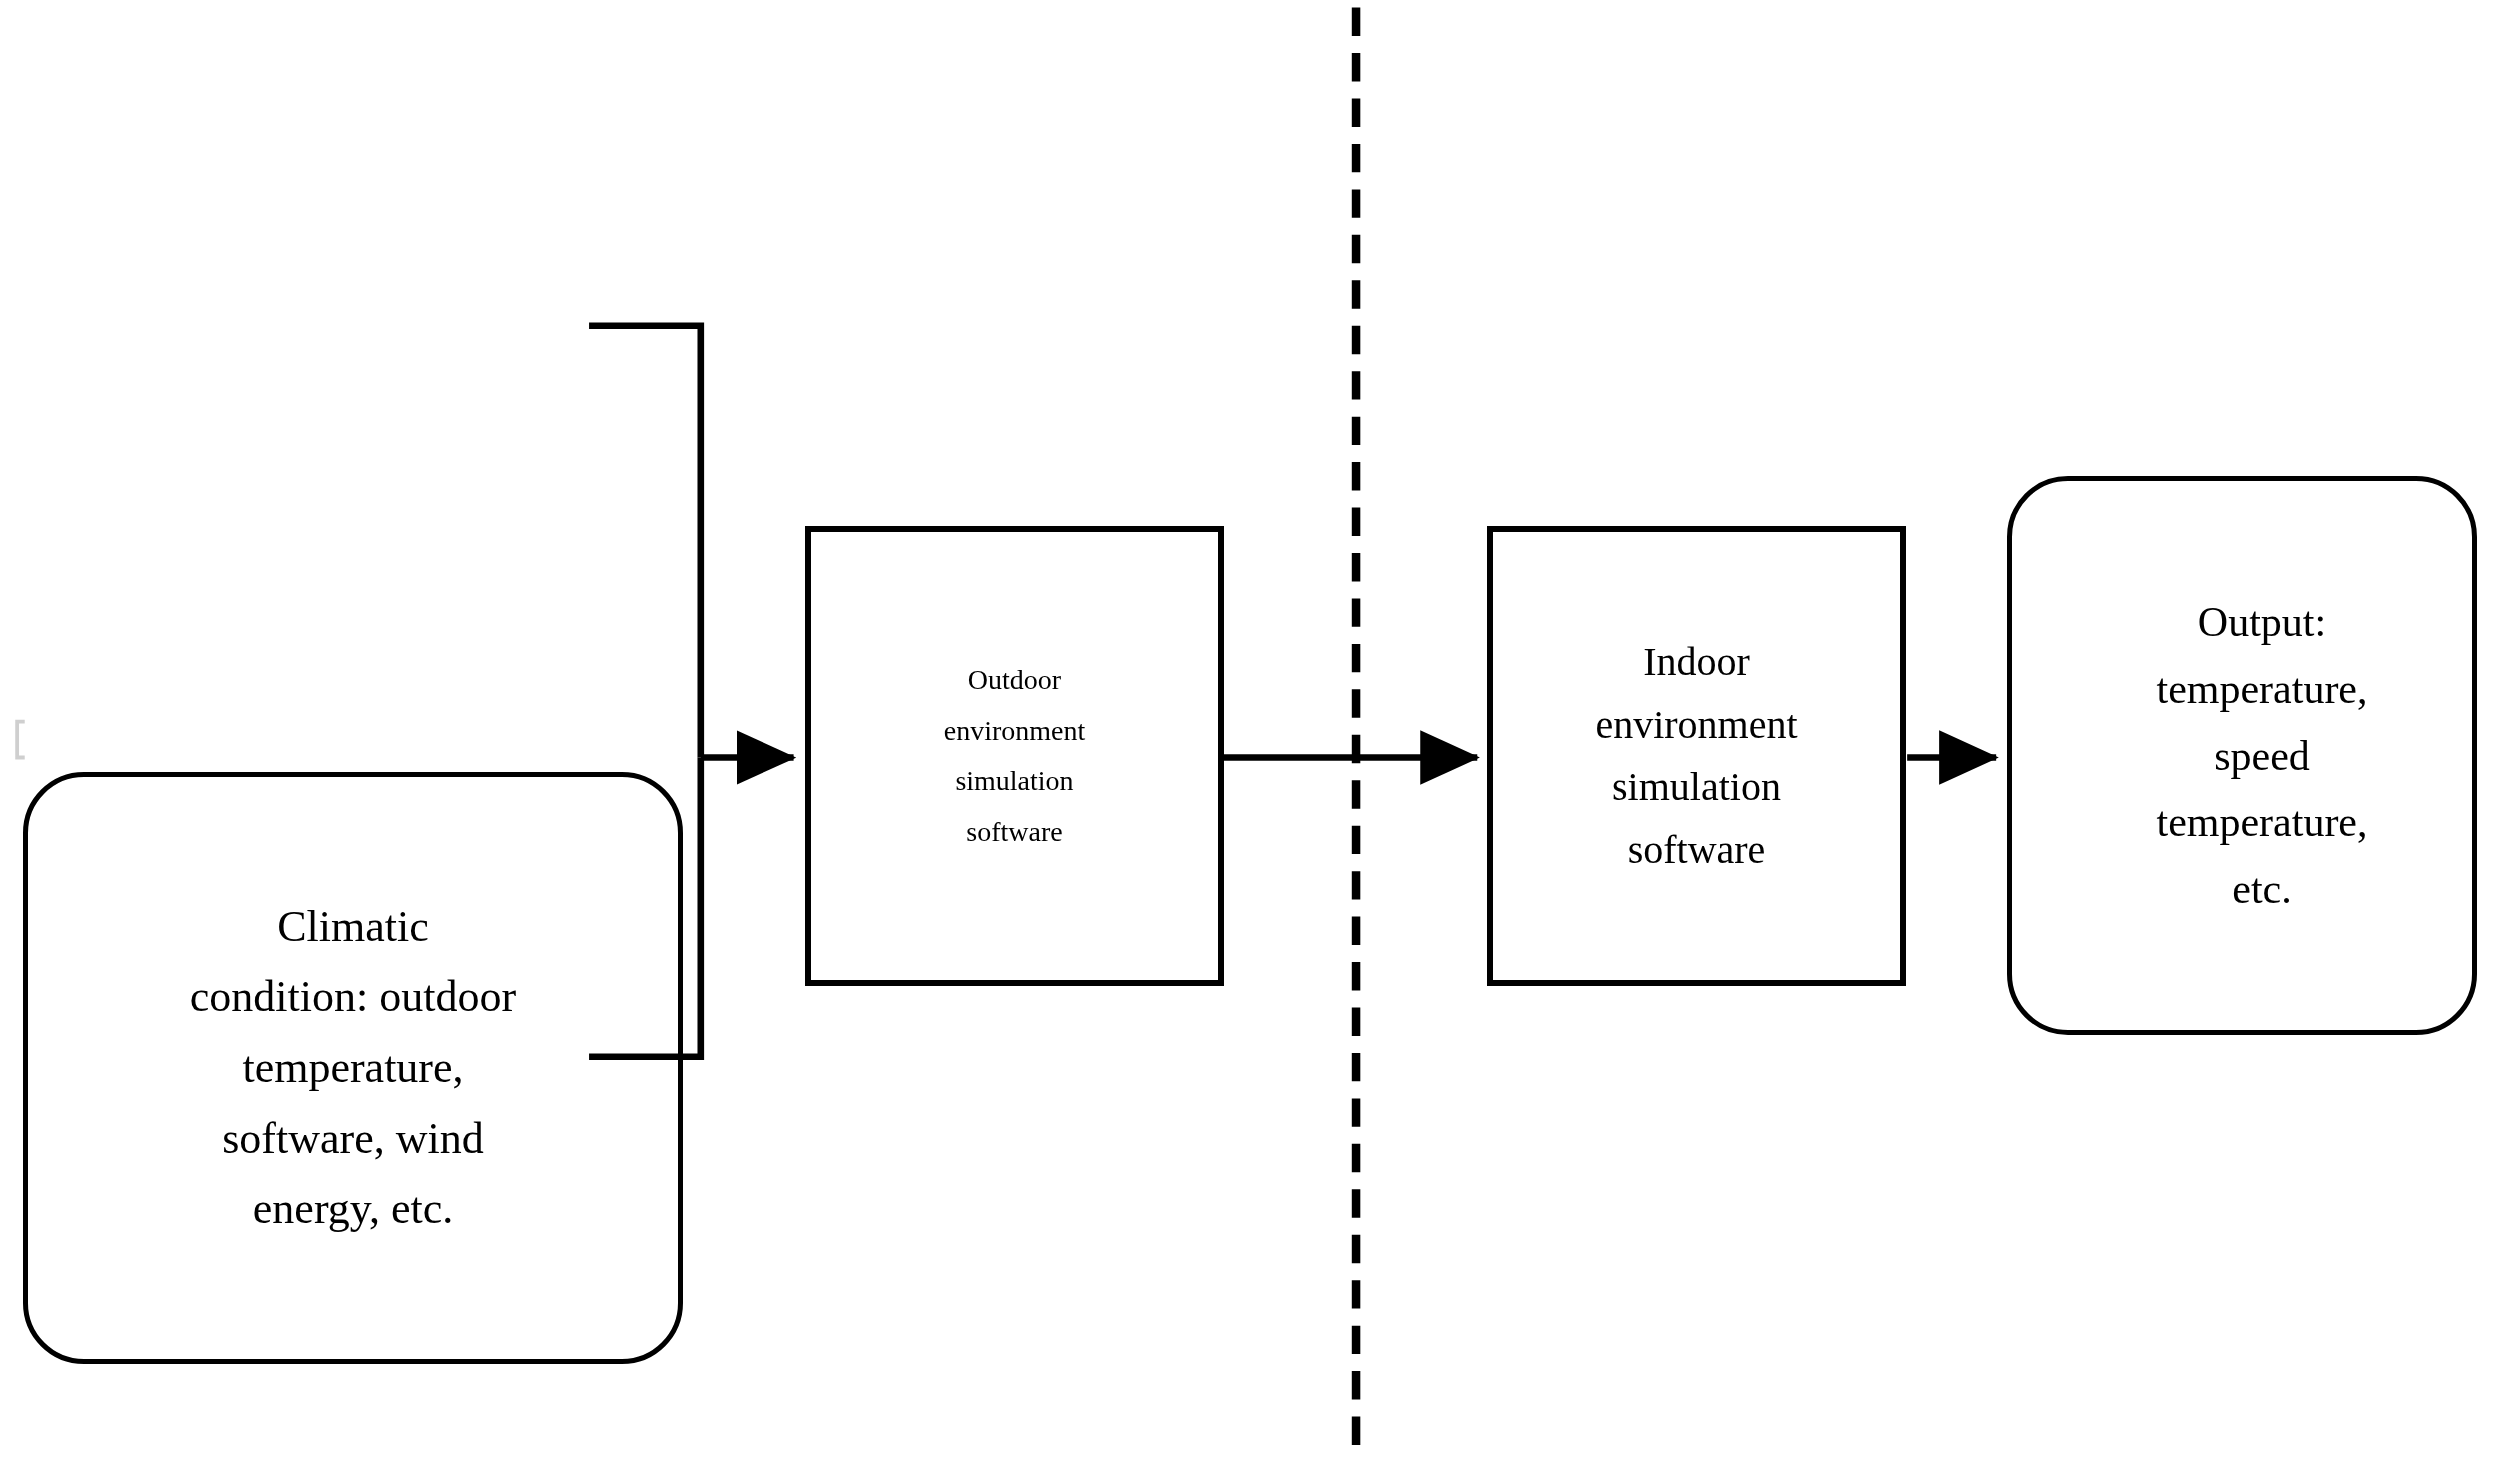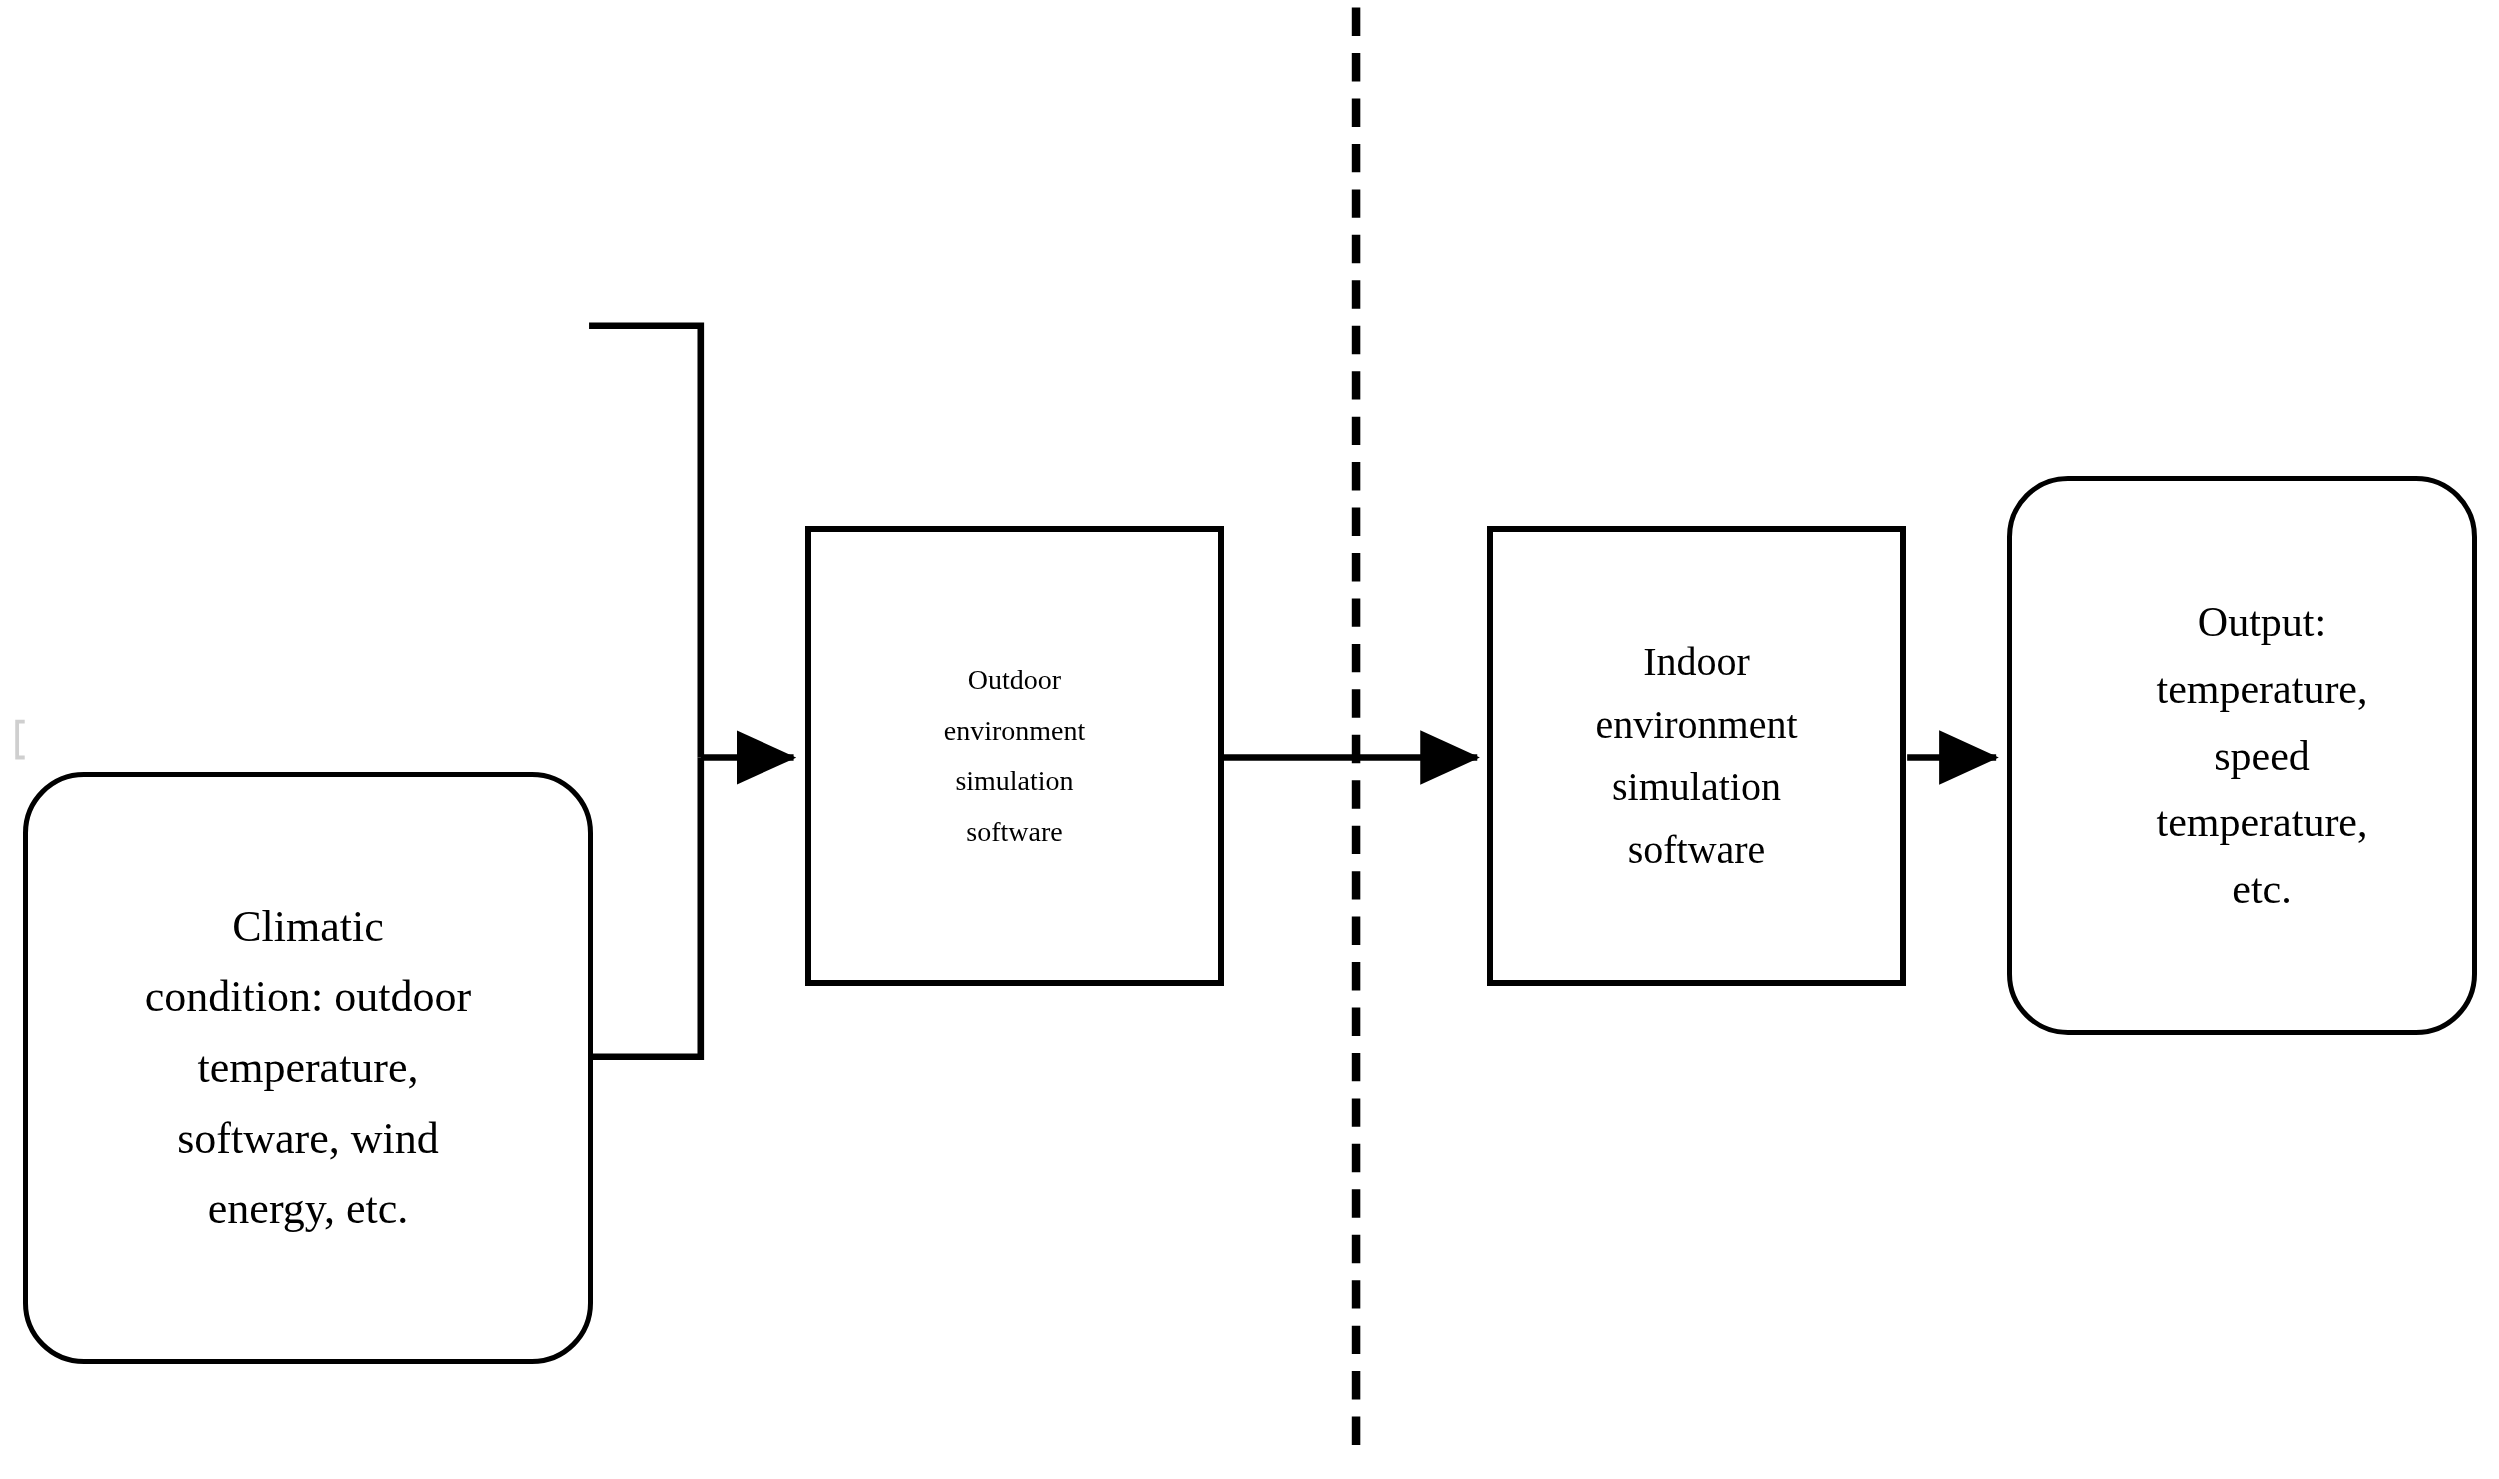"Climatic" #node-climatic { width: 570px -> 660px }
